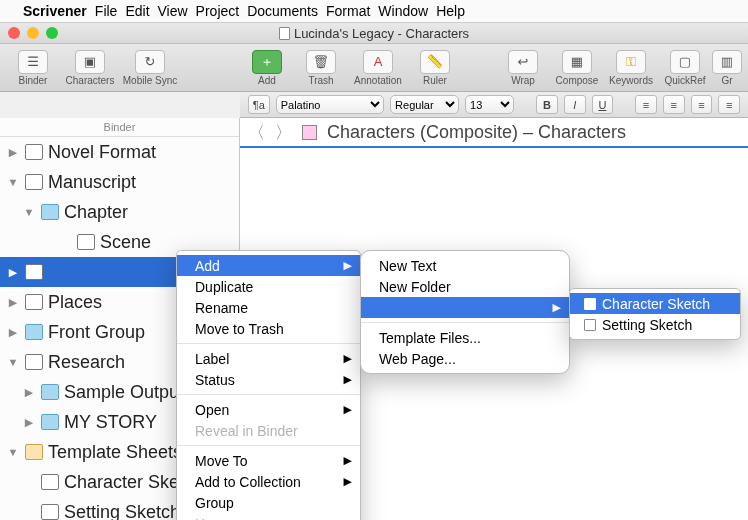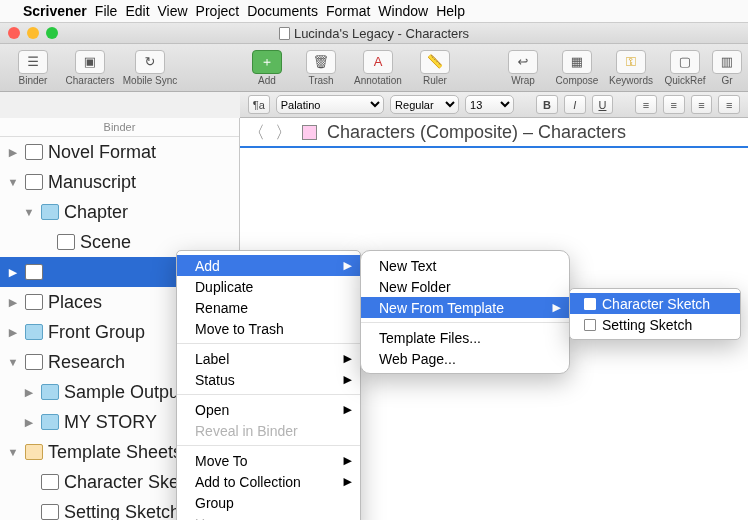"Scene" .in3 { padding-left: 38px -> 58px }
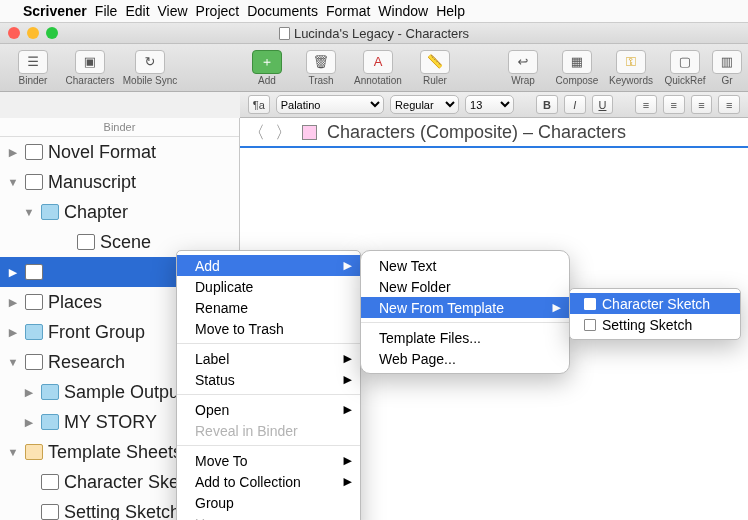"New From Template" span { html: <span>New From Template</span> -> none }
